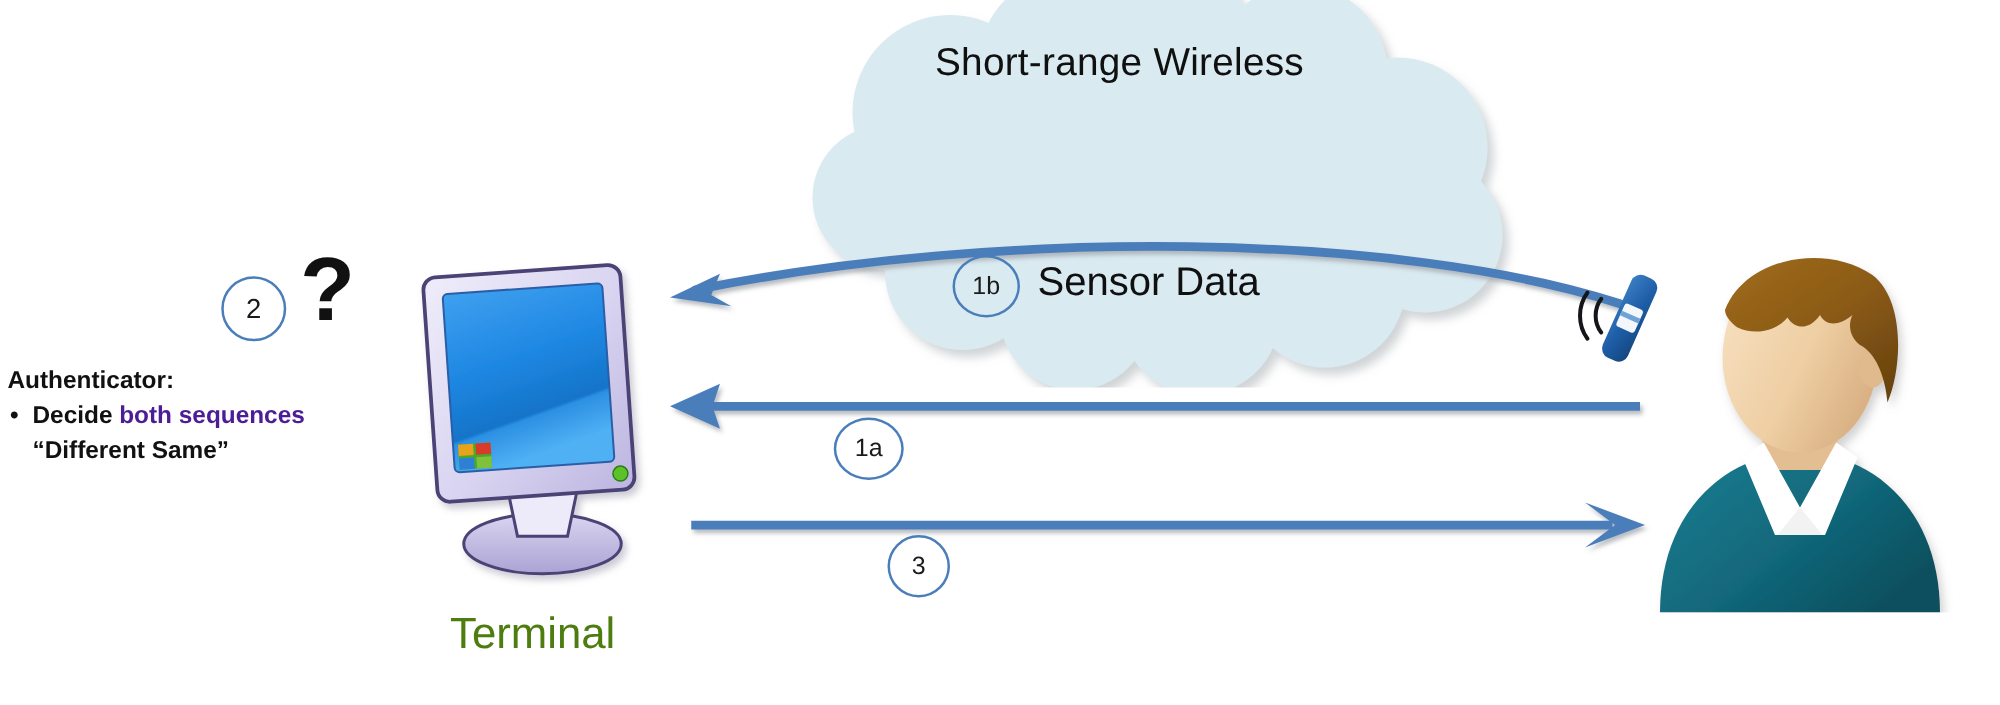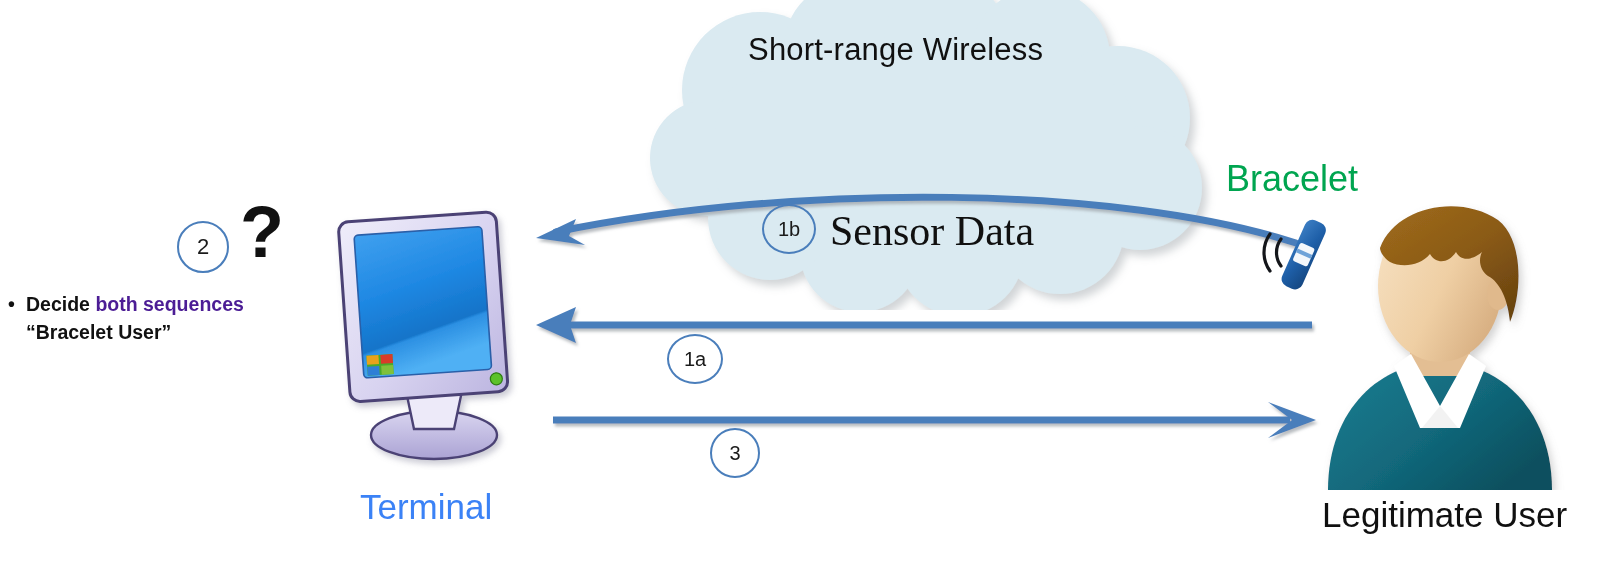"Bracelet" div.abs { html: <div>Bracelet</div> -> none }
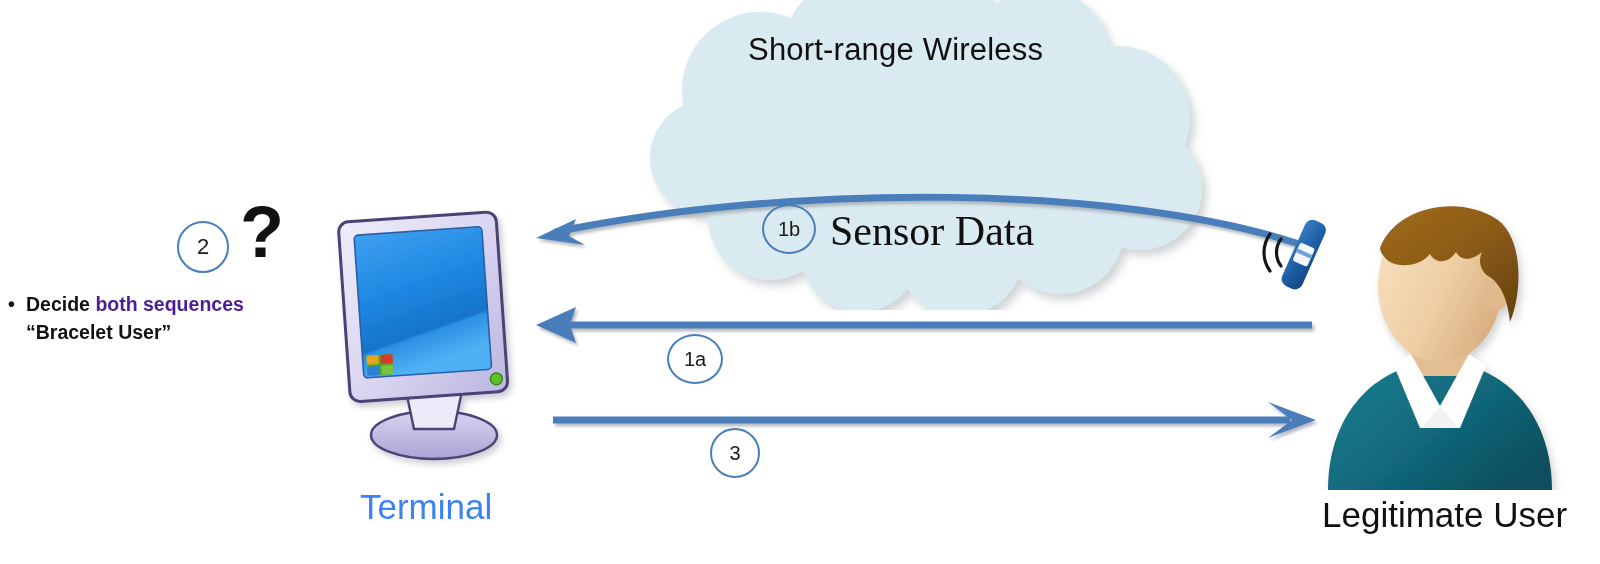"Sensor Data" #label-1b { font-family: Liberation Serif, serif -> none; font-size: 42px -> 32px }
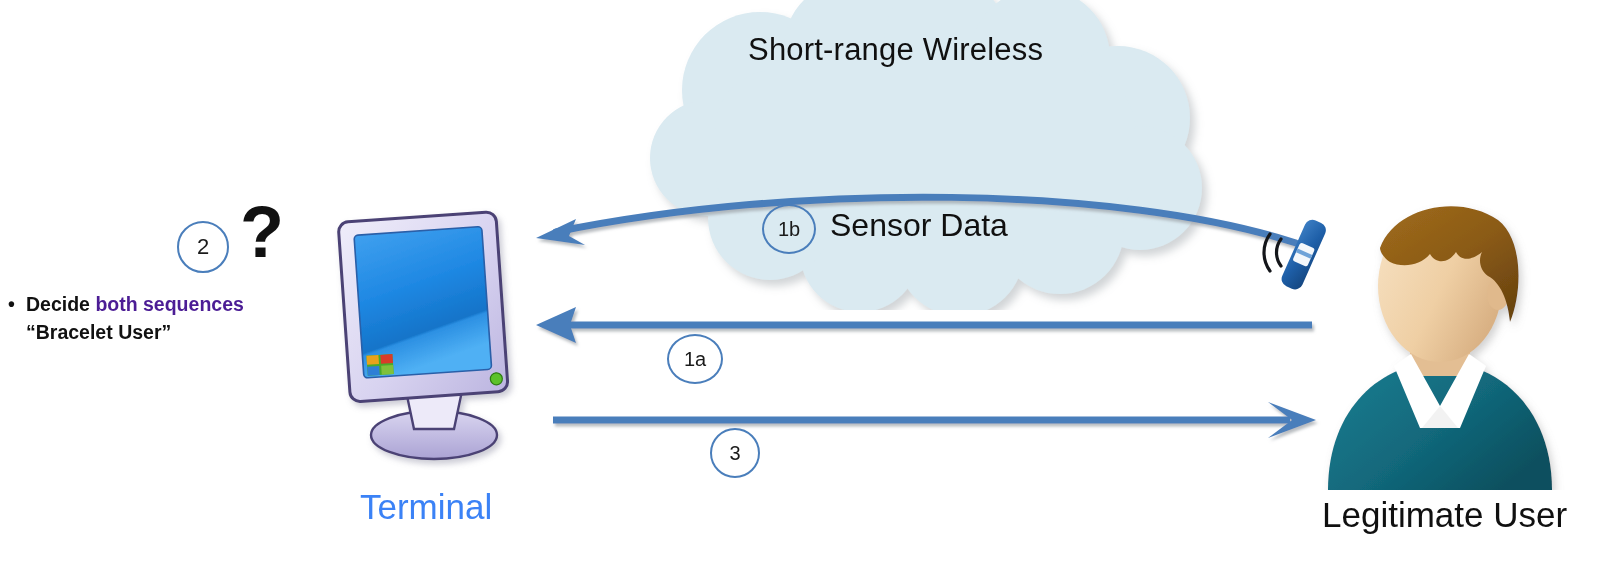"Authenticator:" div { html: none -> <div>Authenticator:</div> }
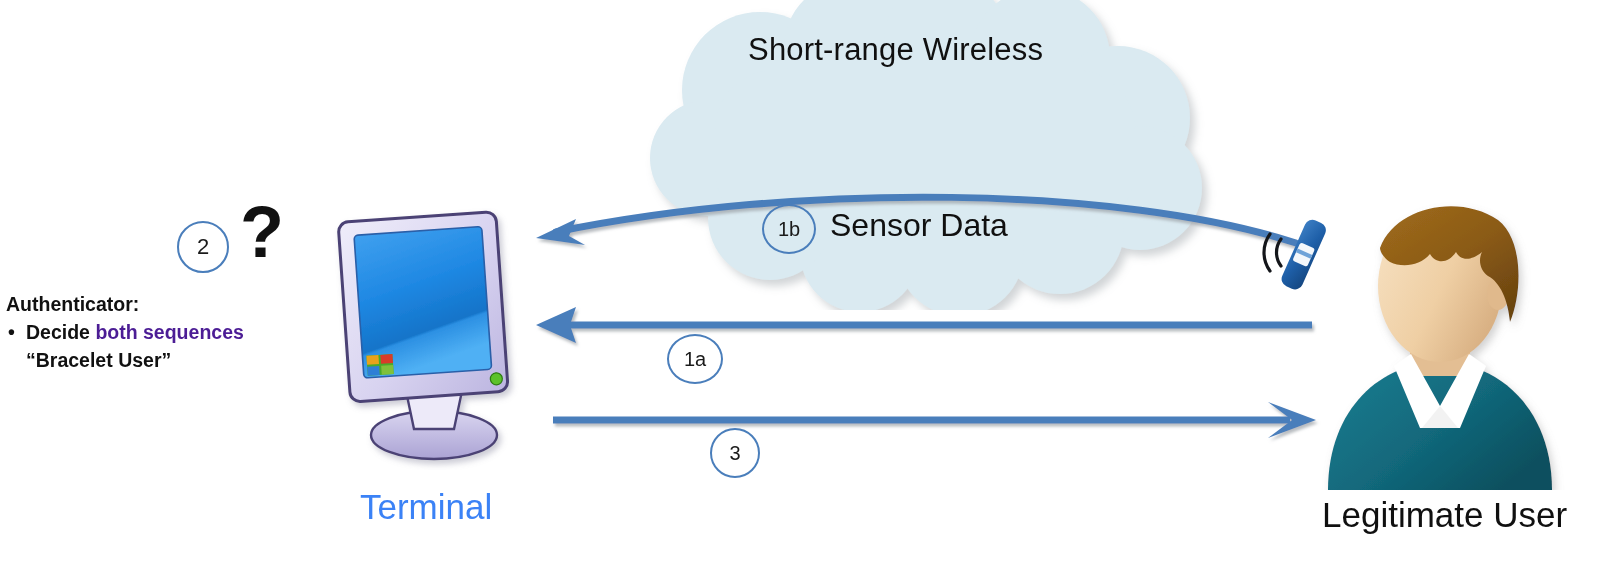"“Bracelet User”" div.cont { text: Bracelet User -> Different Same }
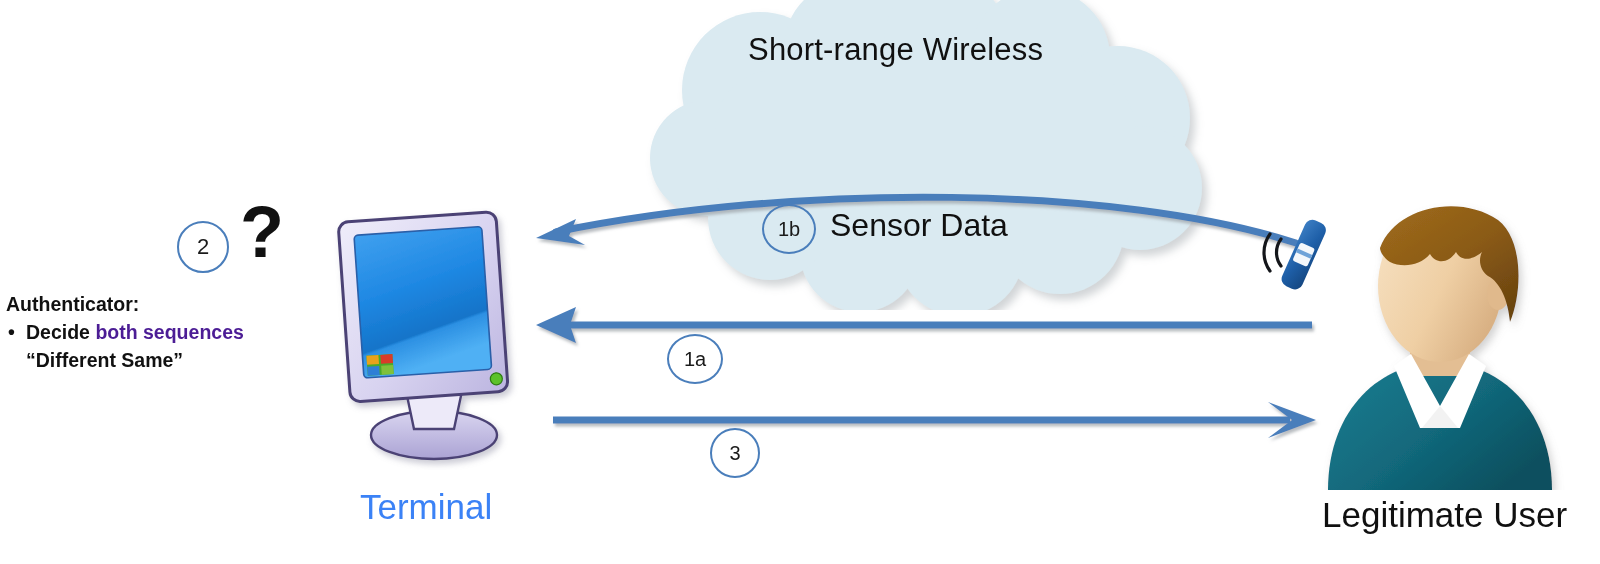"Terminal" #terminal-label { color: #3b82f6 -> #4d7c0f }
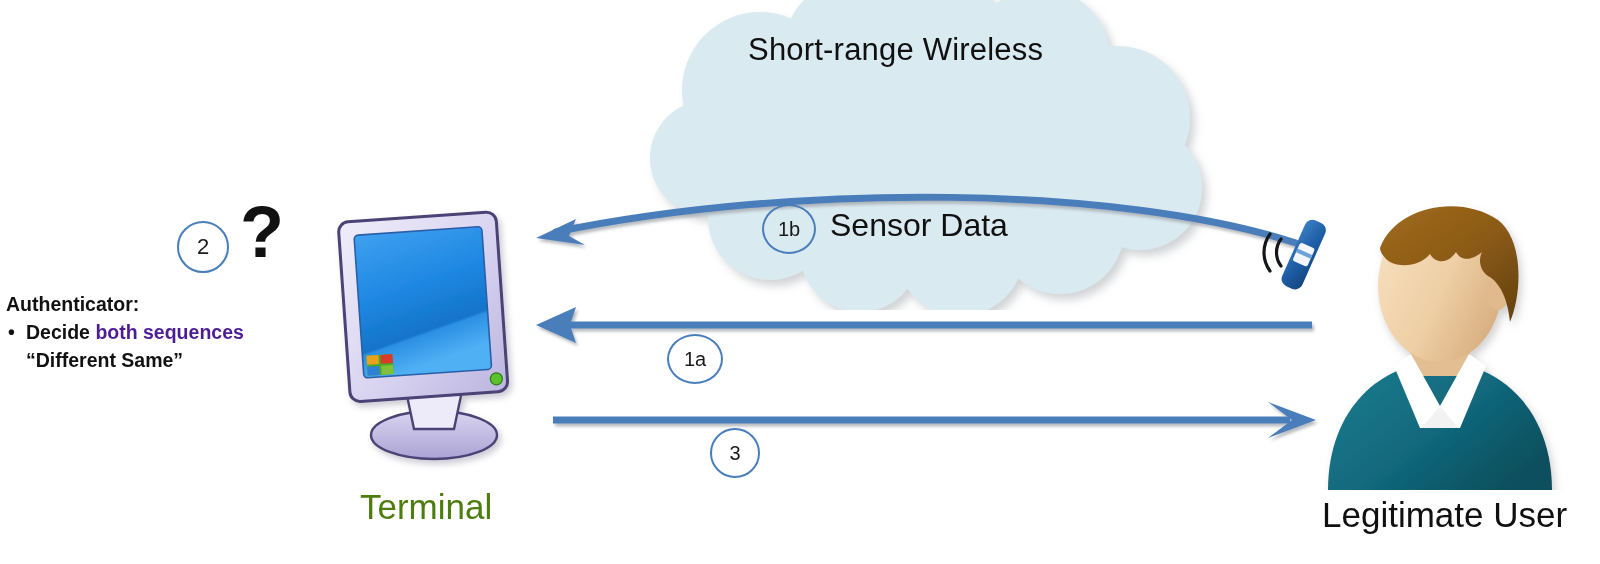"Legitimate User" div.abs { html: <div>Legitimate User</div> -> none }
